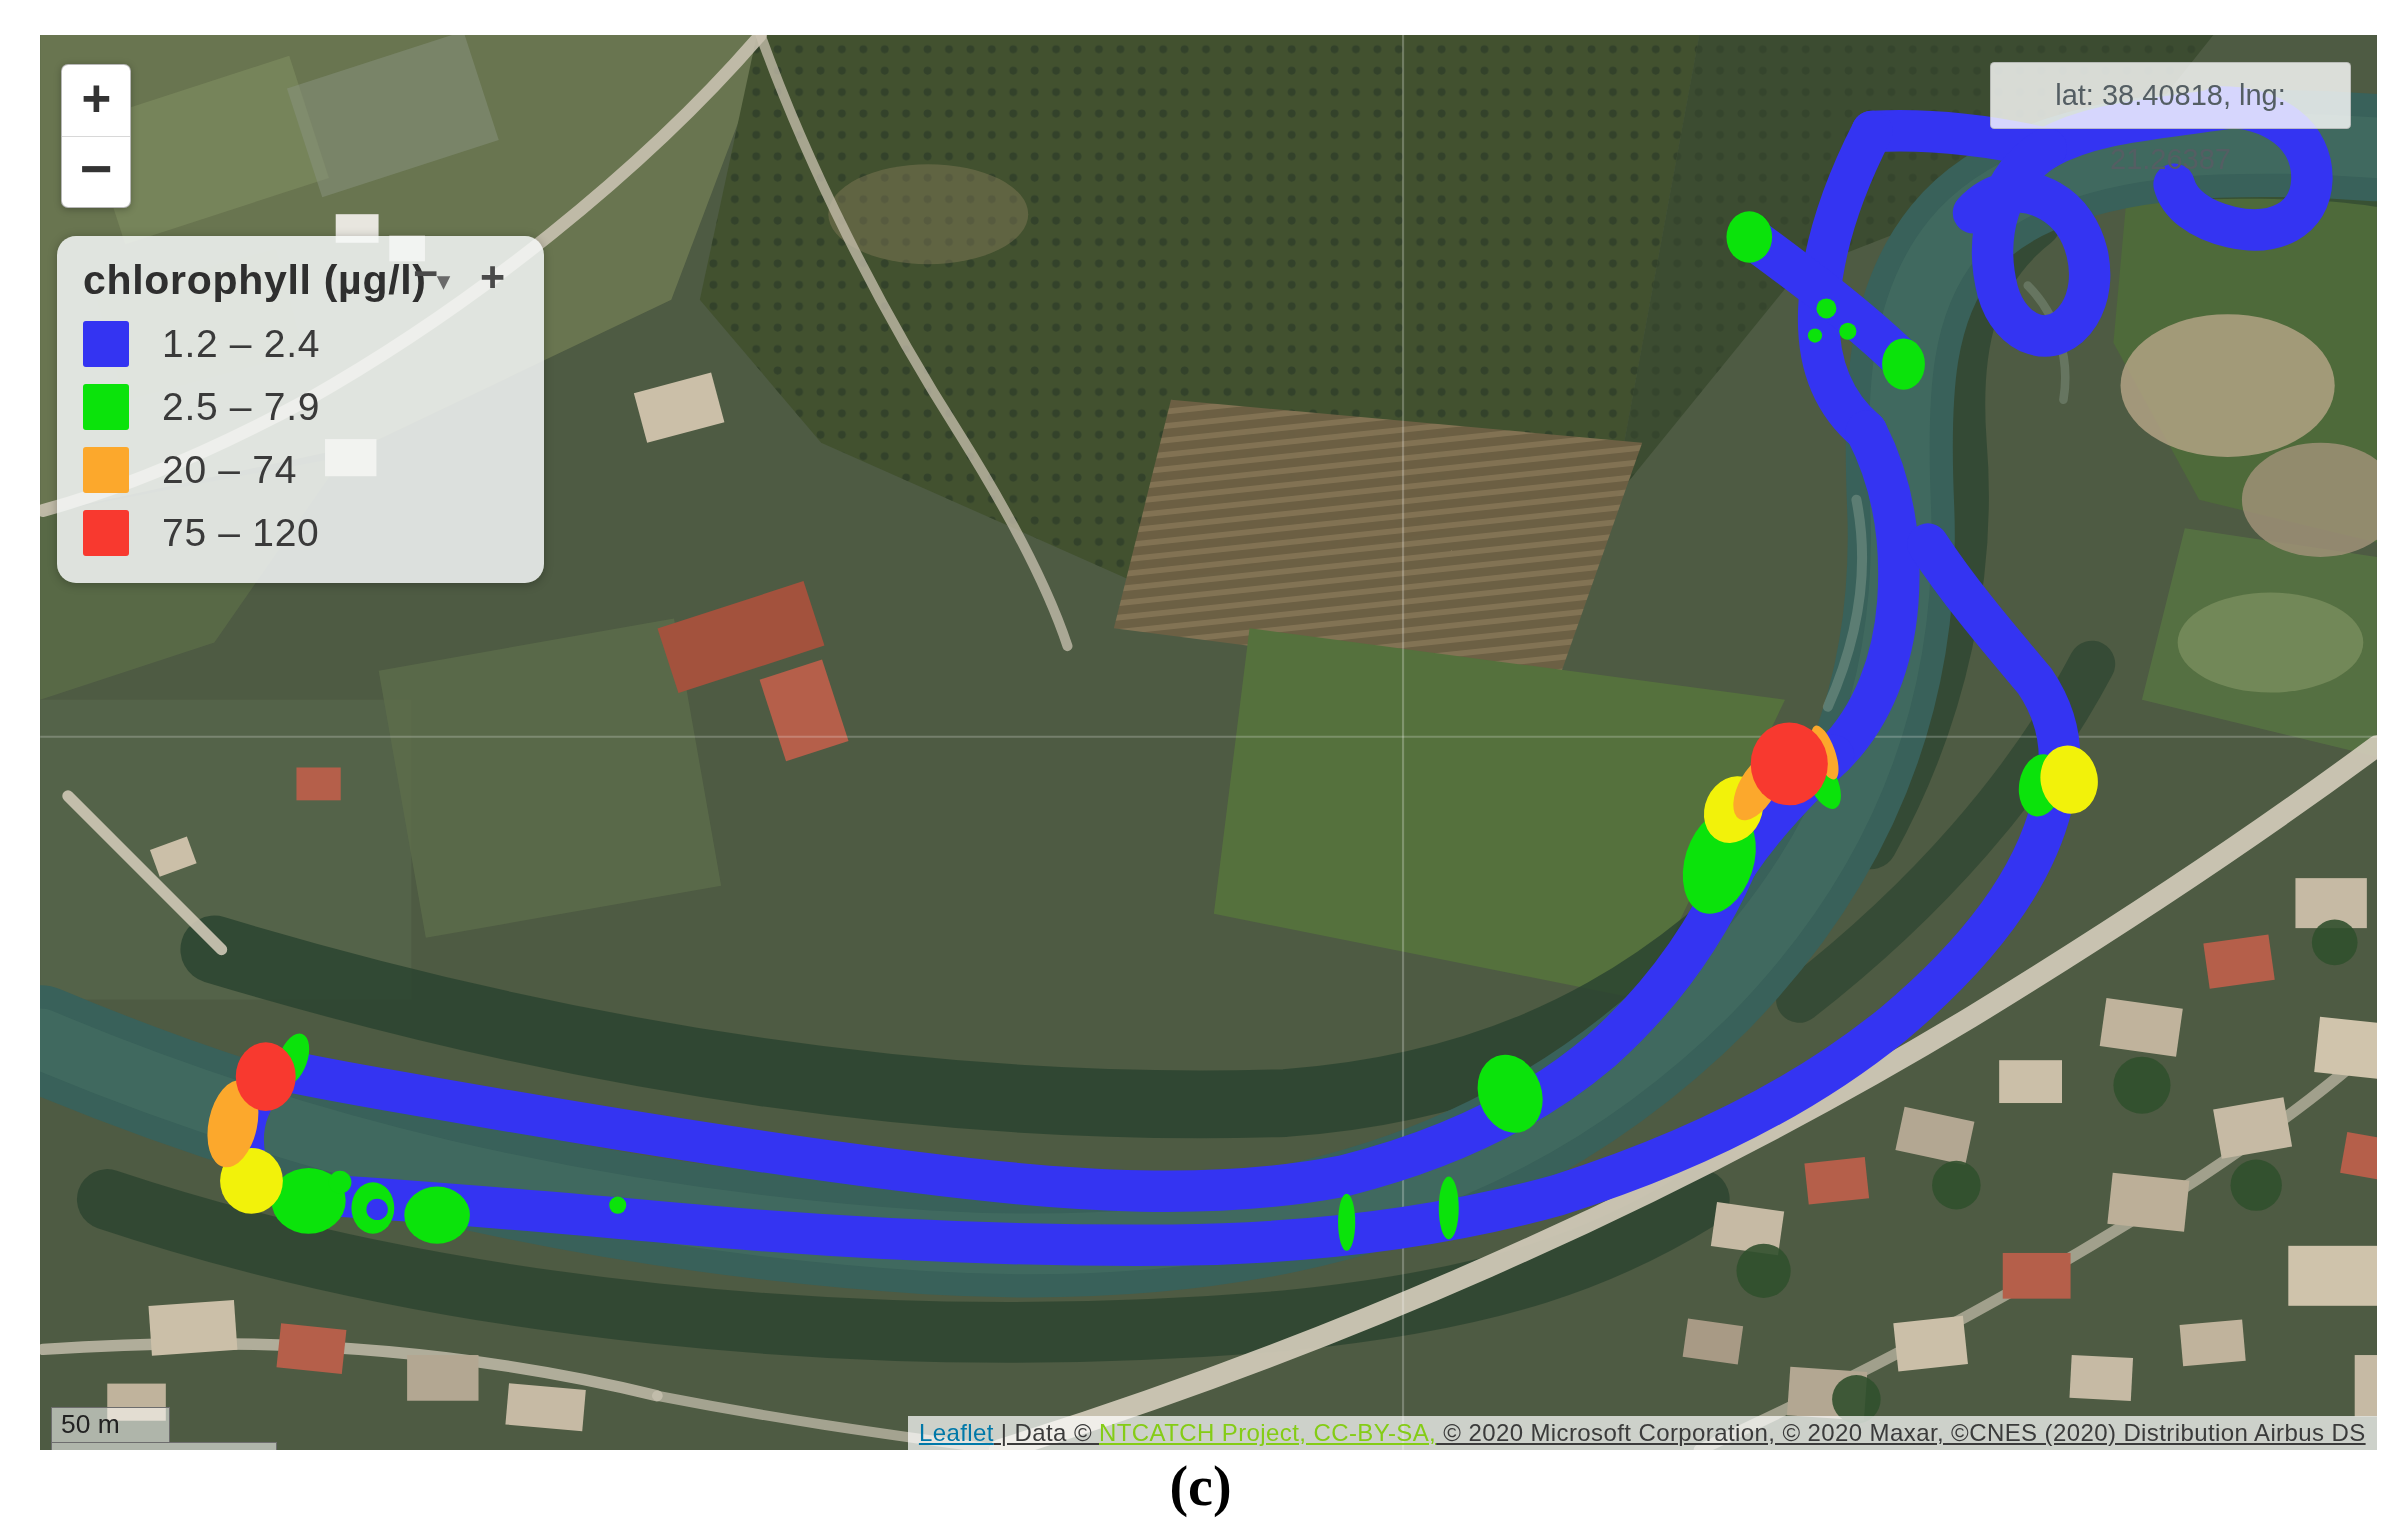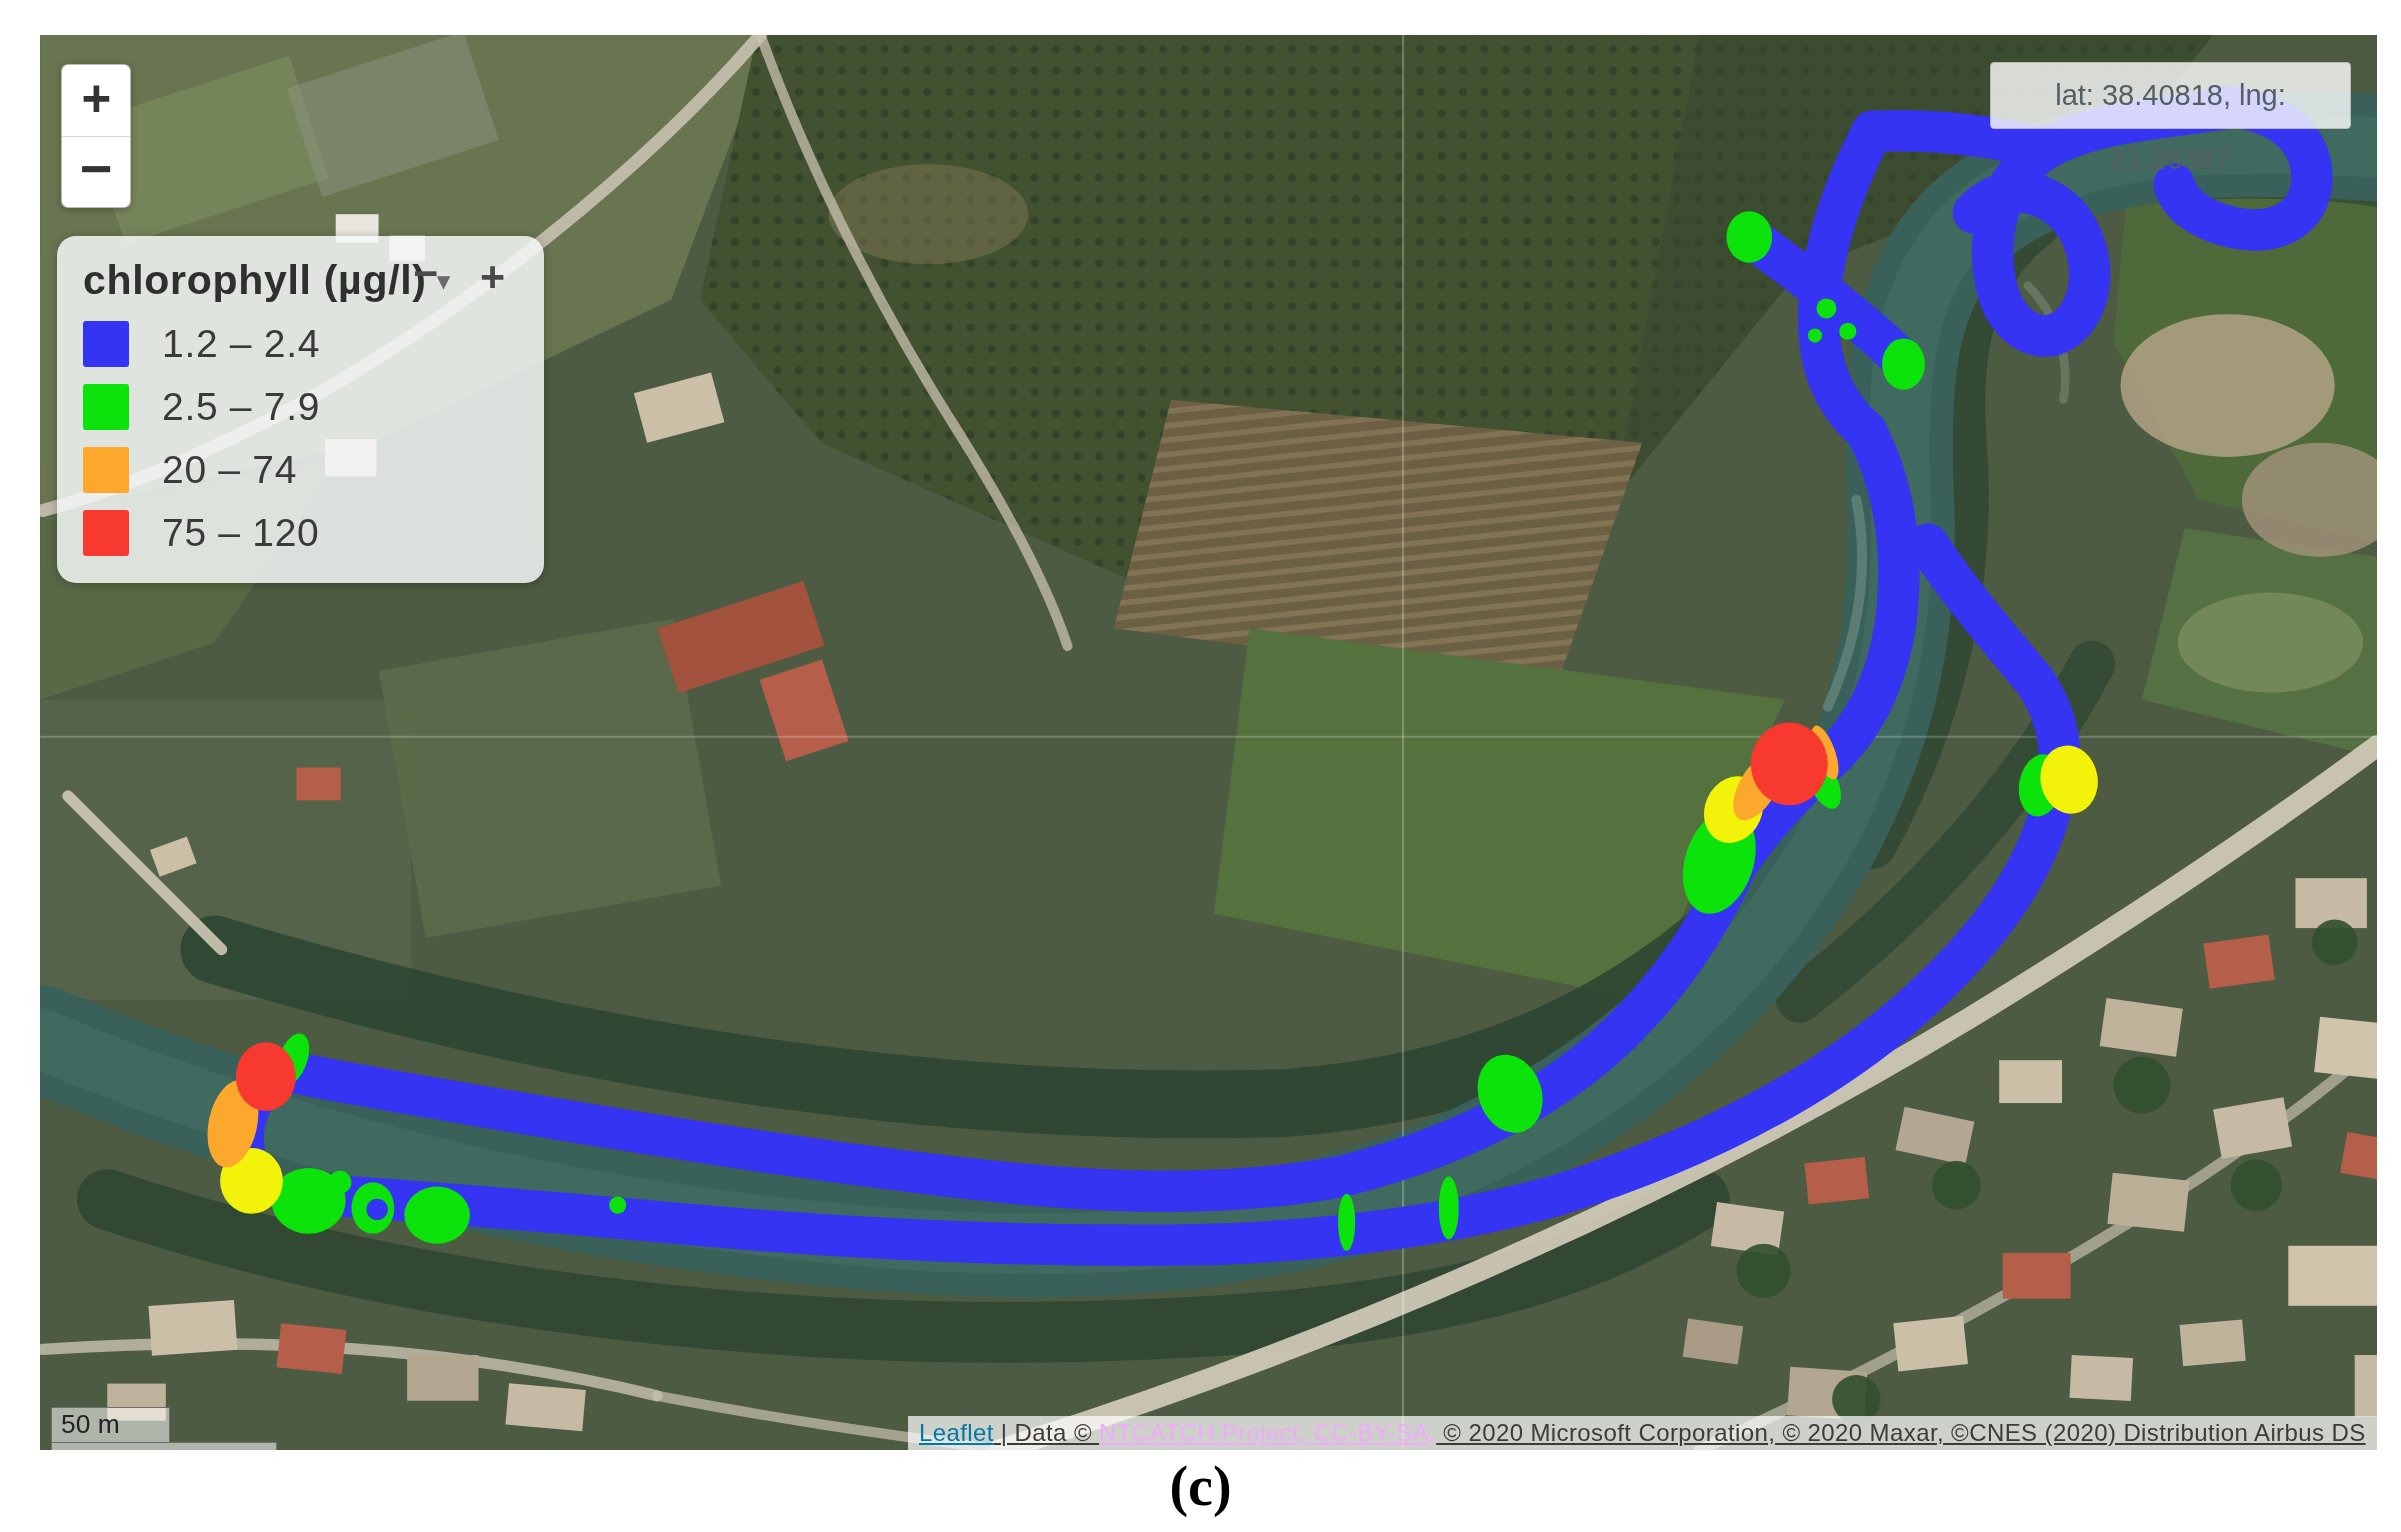"NTCATCH Project, CC-BY-SA," span { color: #f0abfc -> #84cc16 }
